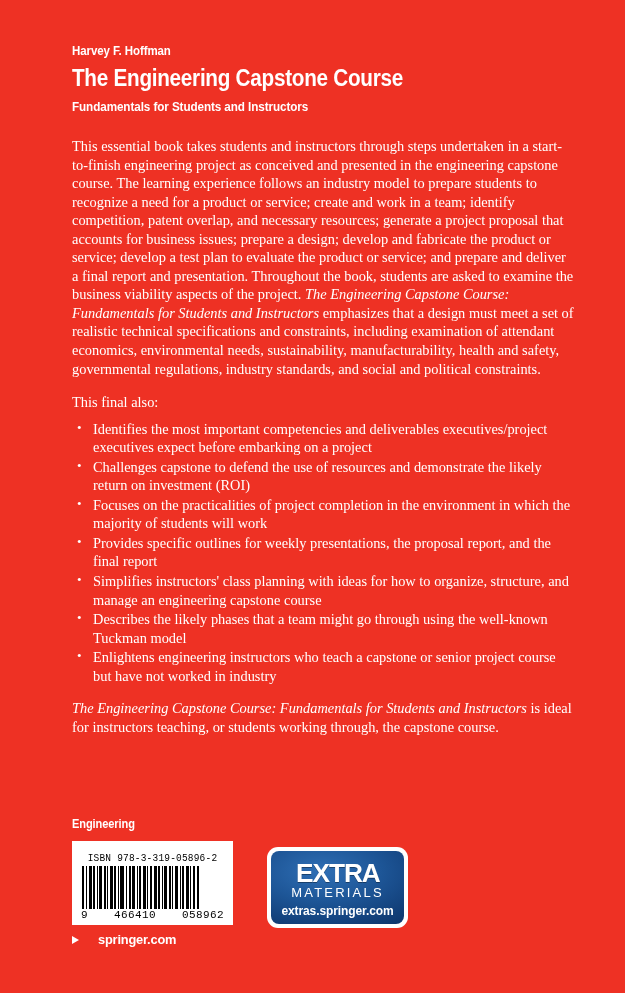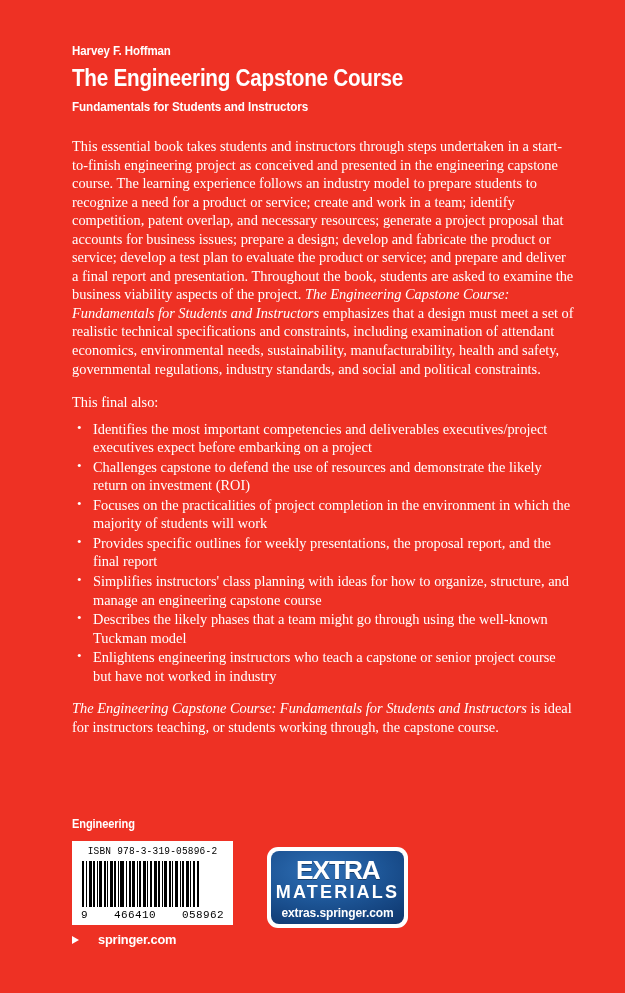"ISBN 978-3-319-05896-2" .barcode-box { padding: 5px 7px 4px 7px -> 12px 7px 4px 7px }
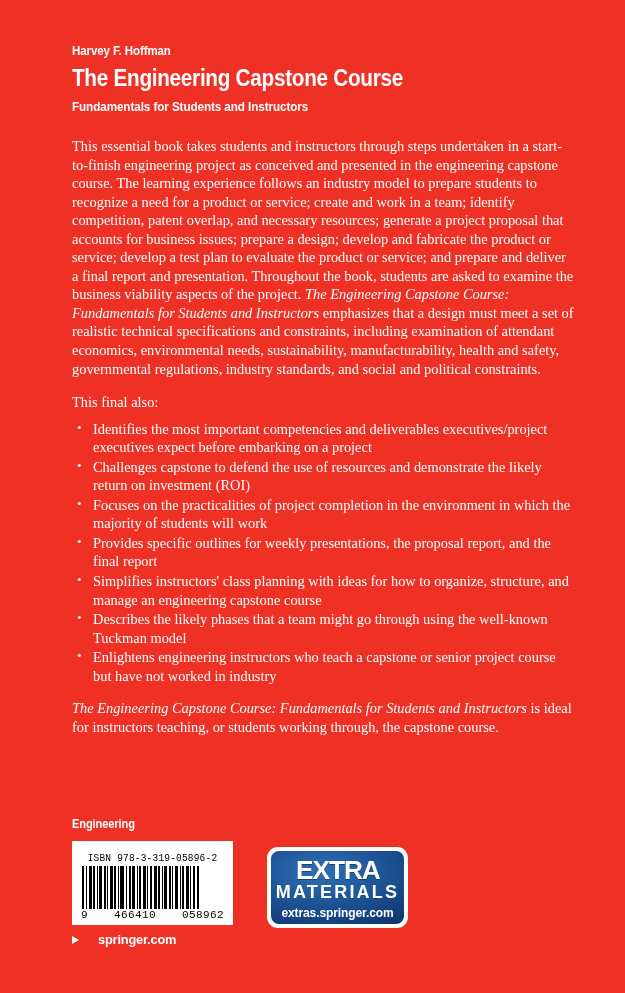"MATERIALS" .materials-word { font-size: 18px -> 13px; font-weight: bold -> normal }
